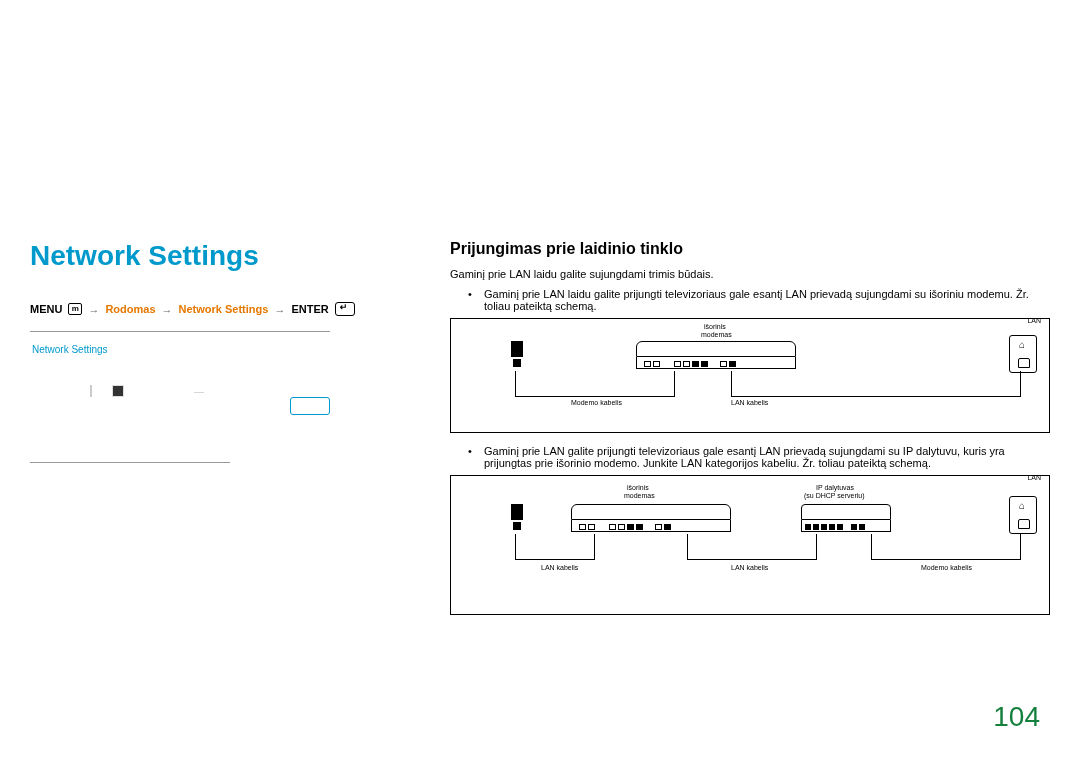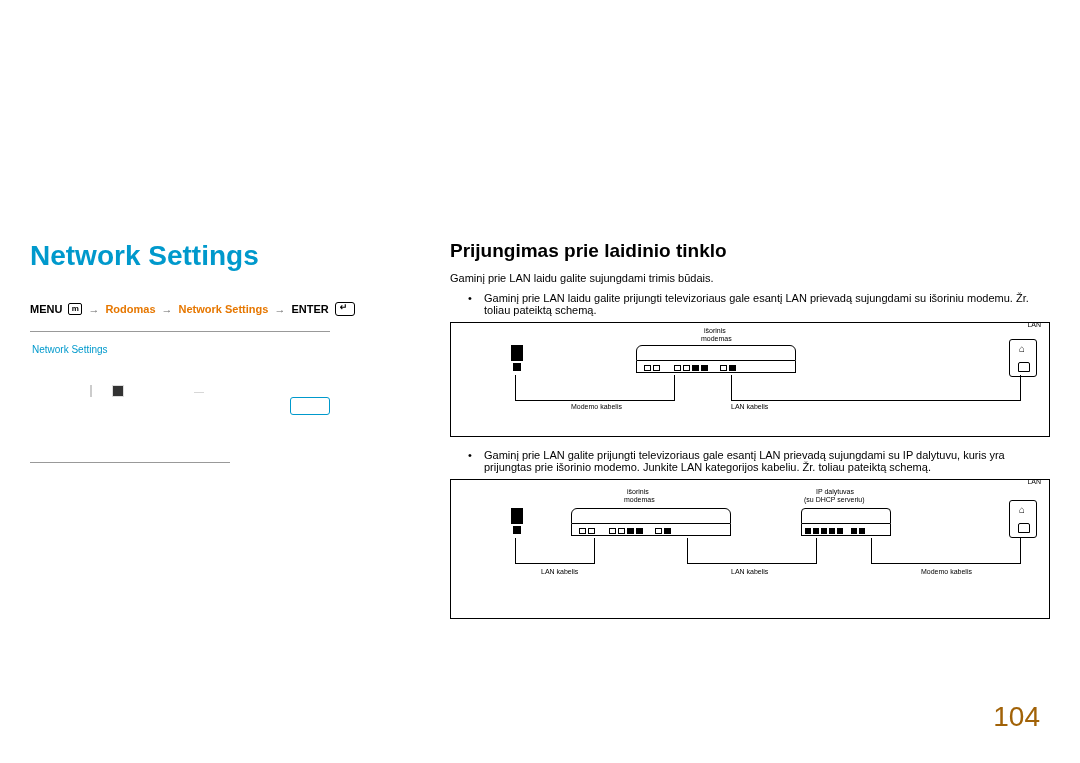"Prijungimas prie laidinio tinklo" h2.sub-title { font-size: 19px -> 16px }
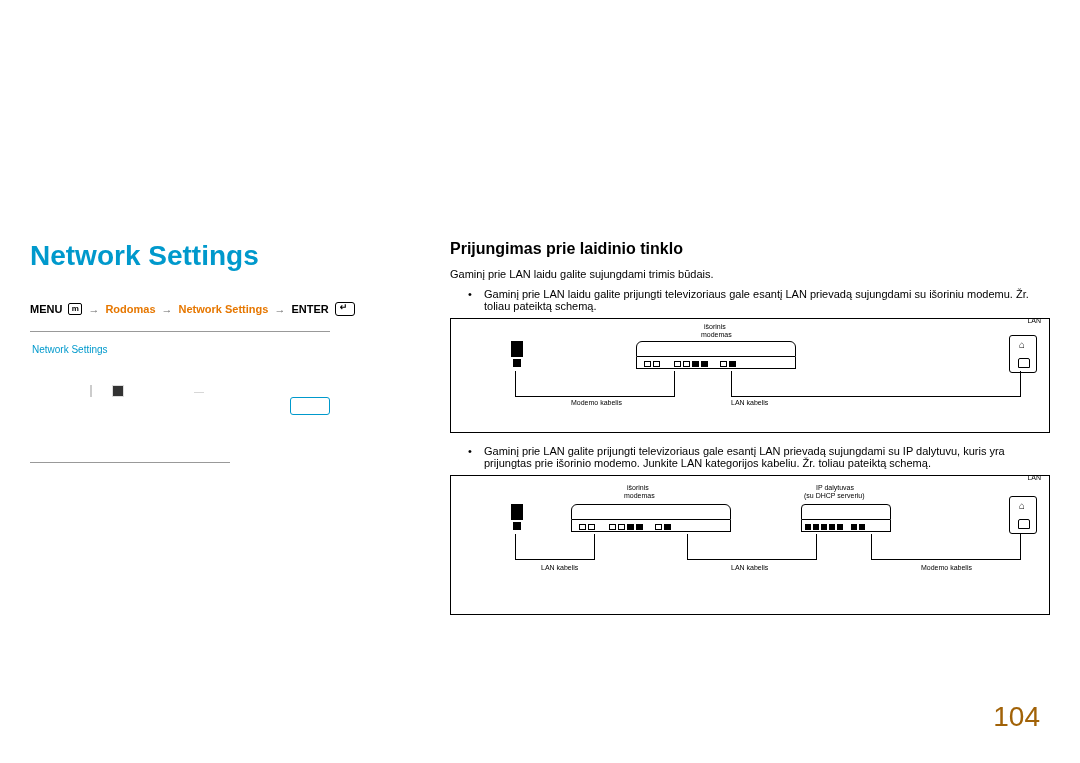"104" .page-num { color: #a16207 -> #15803d }
